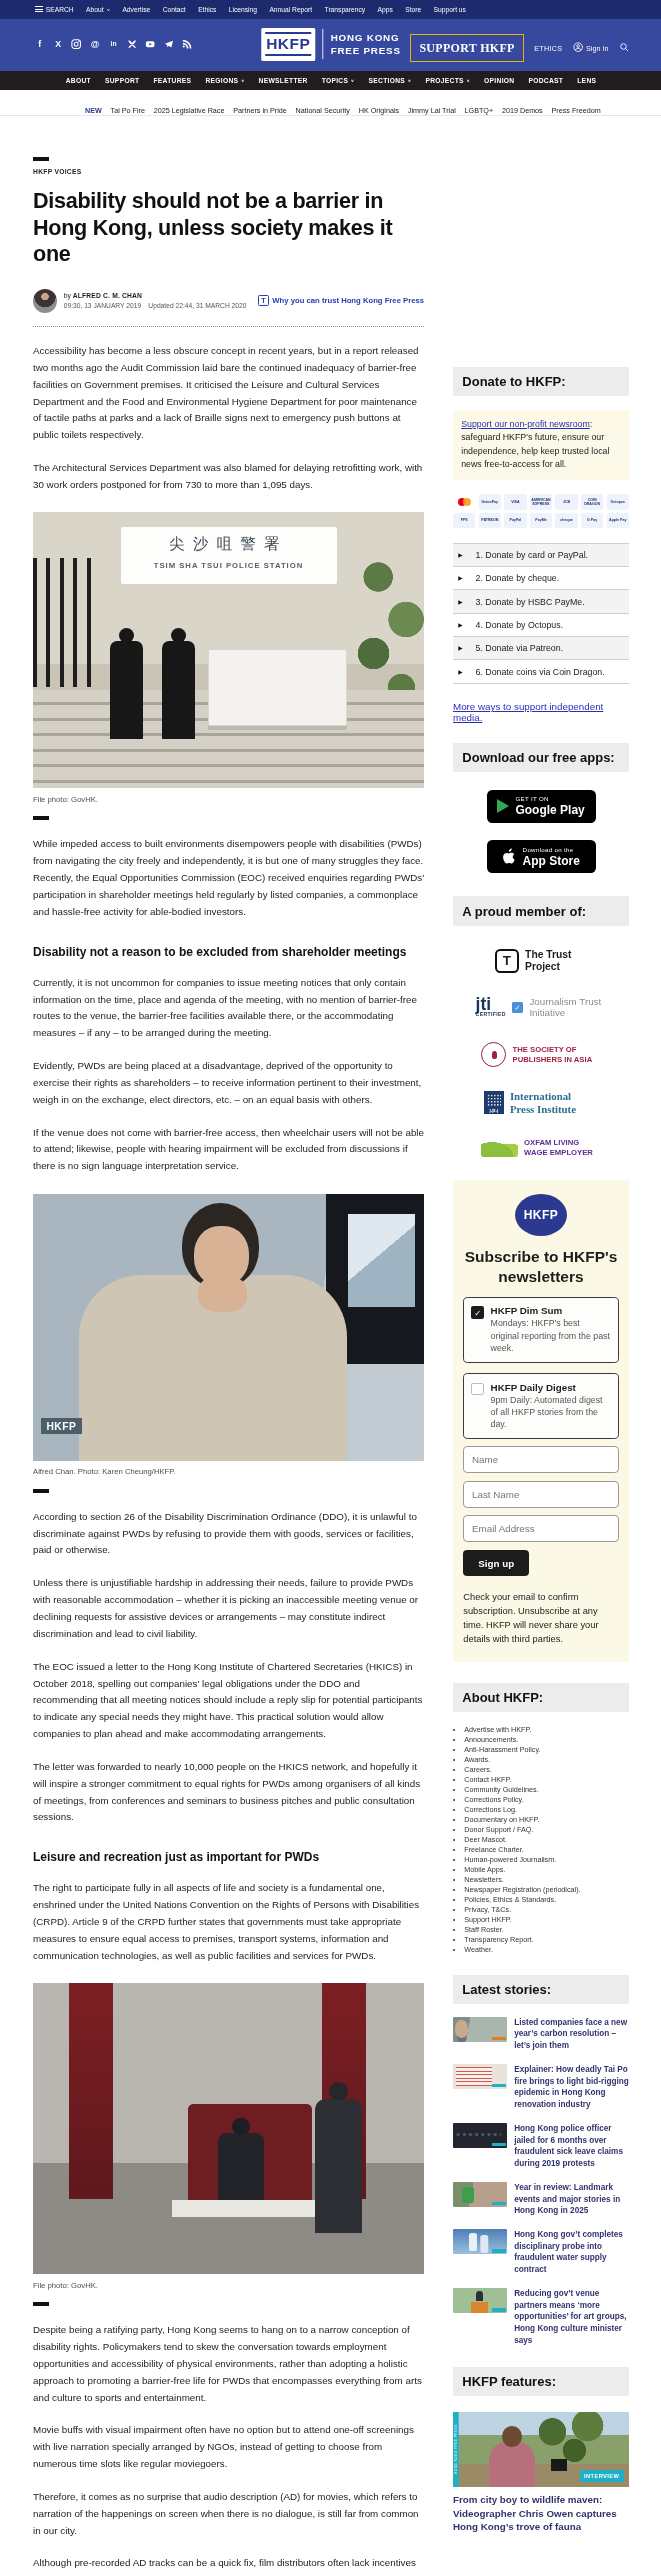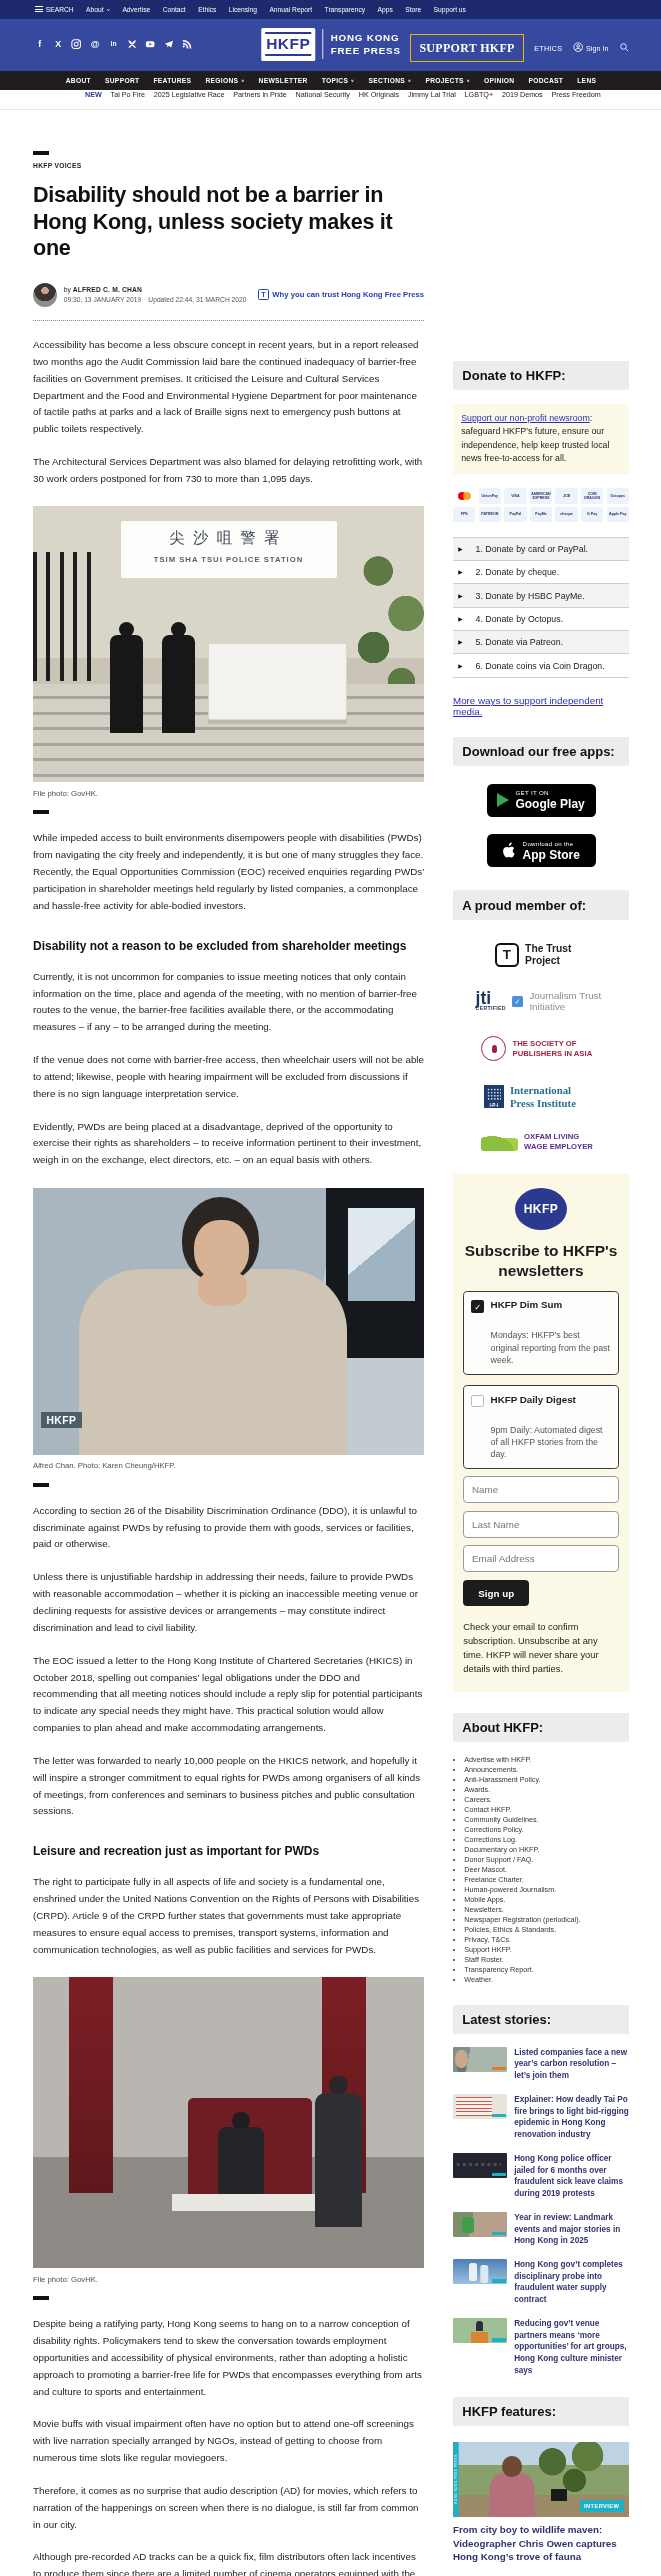"NEW" .ticker { align-items: flex-start -> flex-end; height: 20px -> 26px }
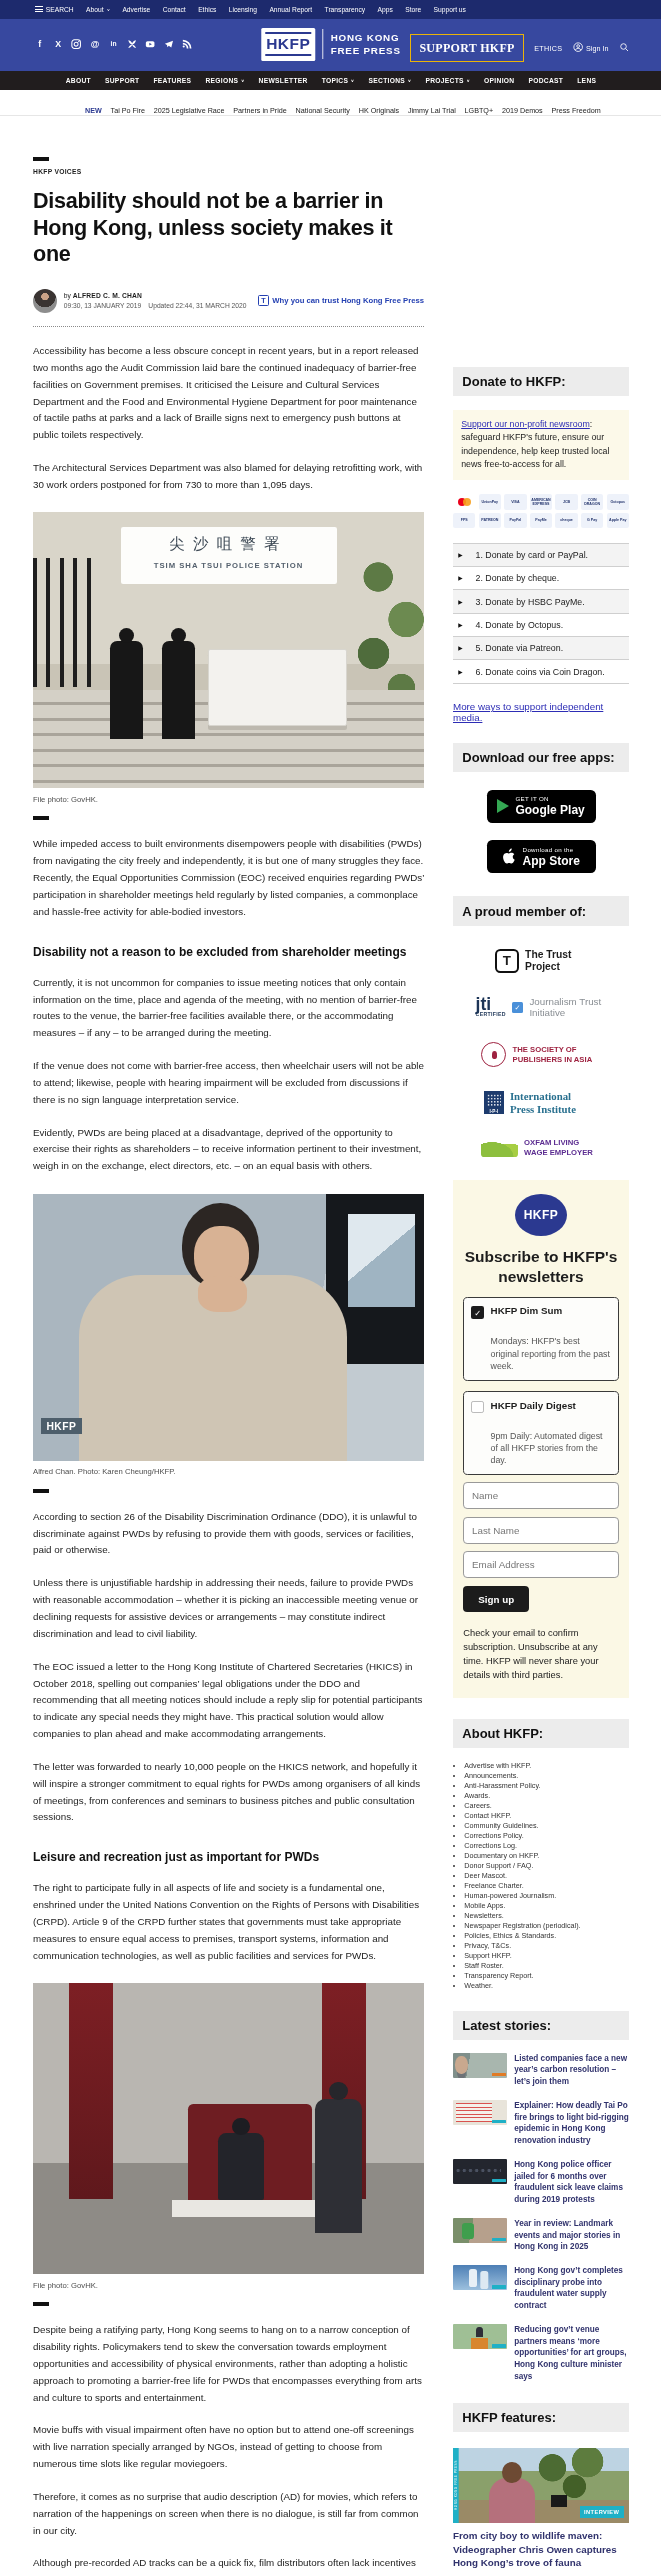"If the venue does not" p { order: before "Evidently, PWDs are being placed" -> after "Evidently, PWDs are being placed" }
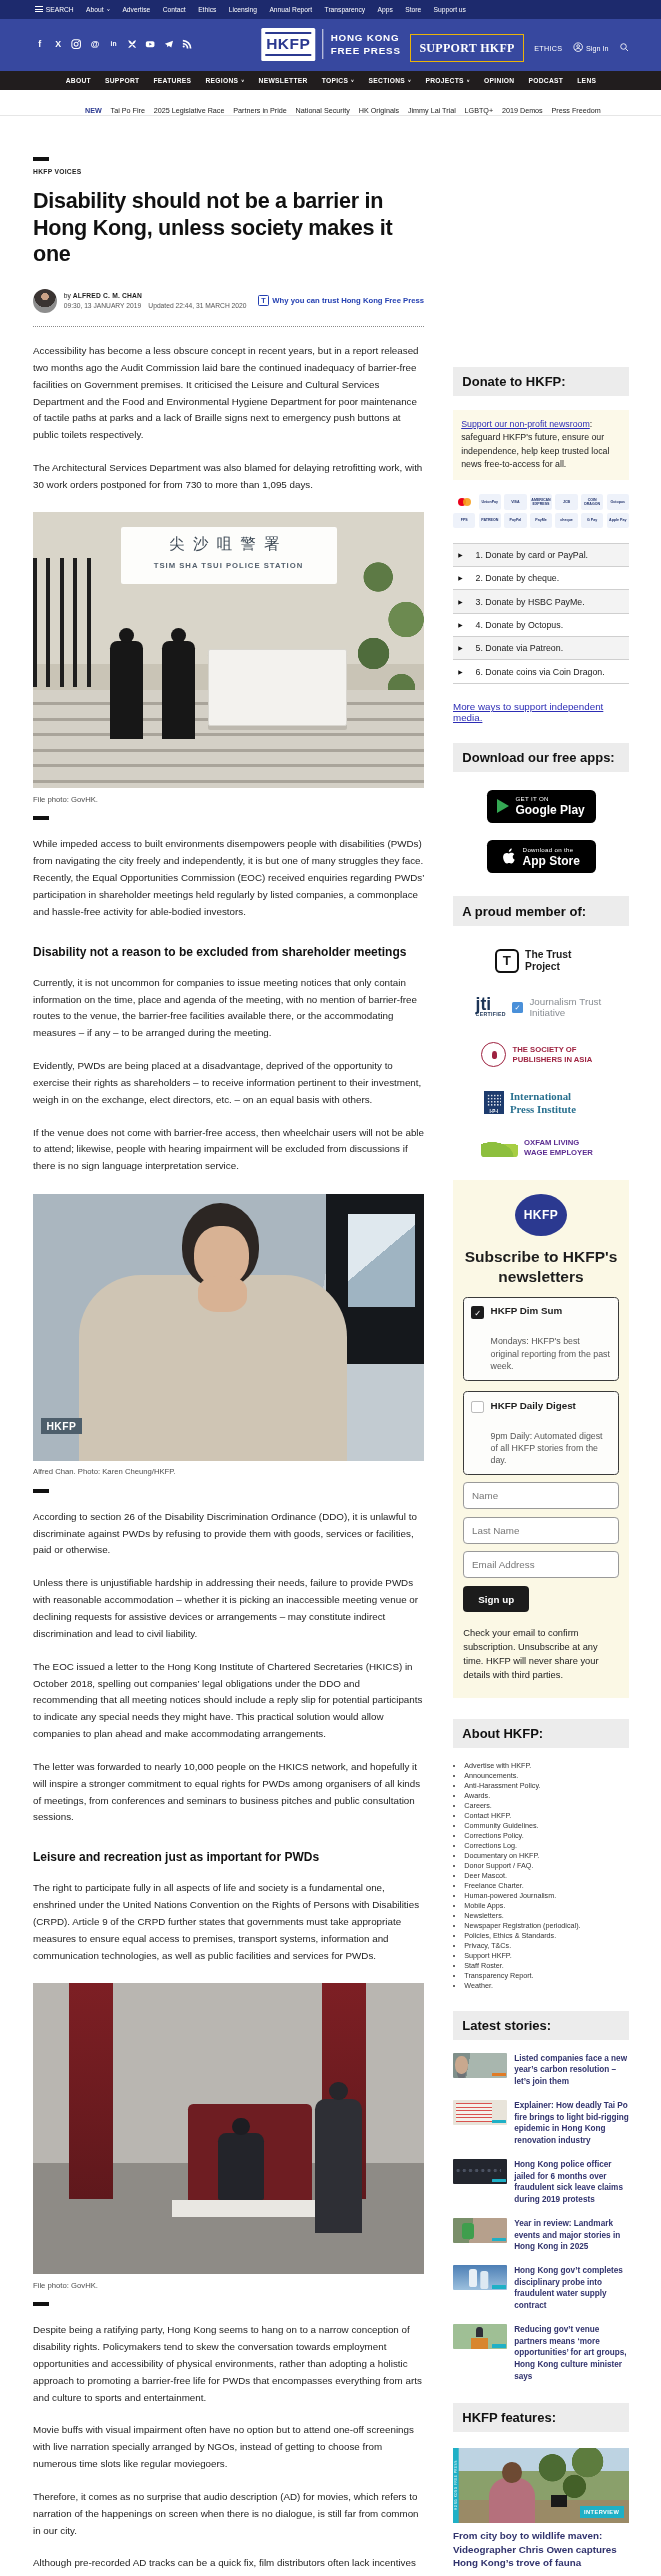"Mondays: HKFP's best original reporting" .nl-card .desc { margin-top: 19px -> 1px }
